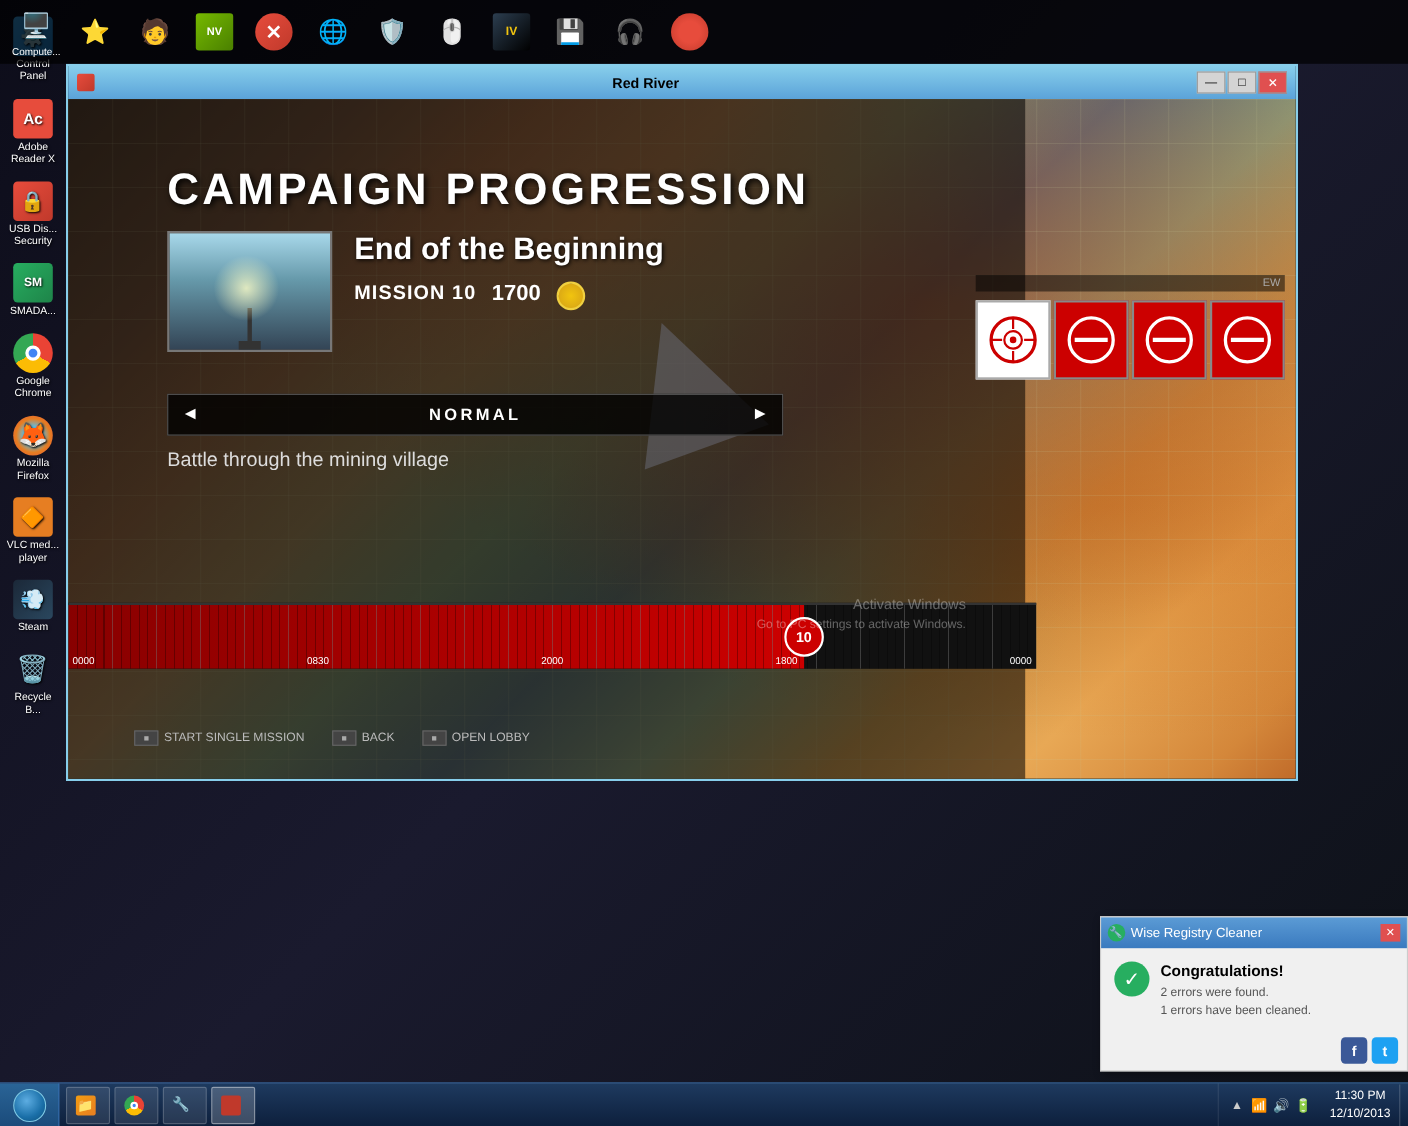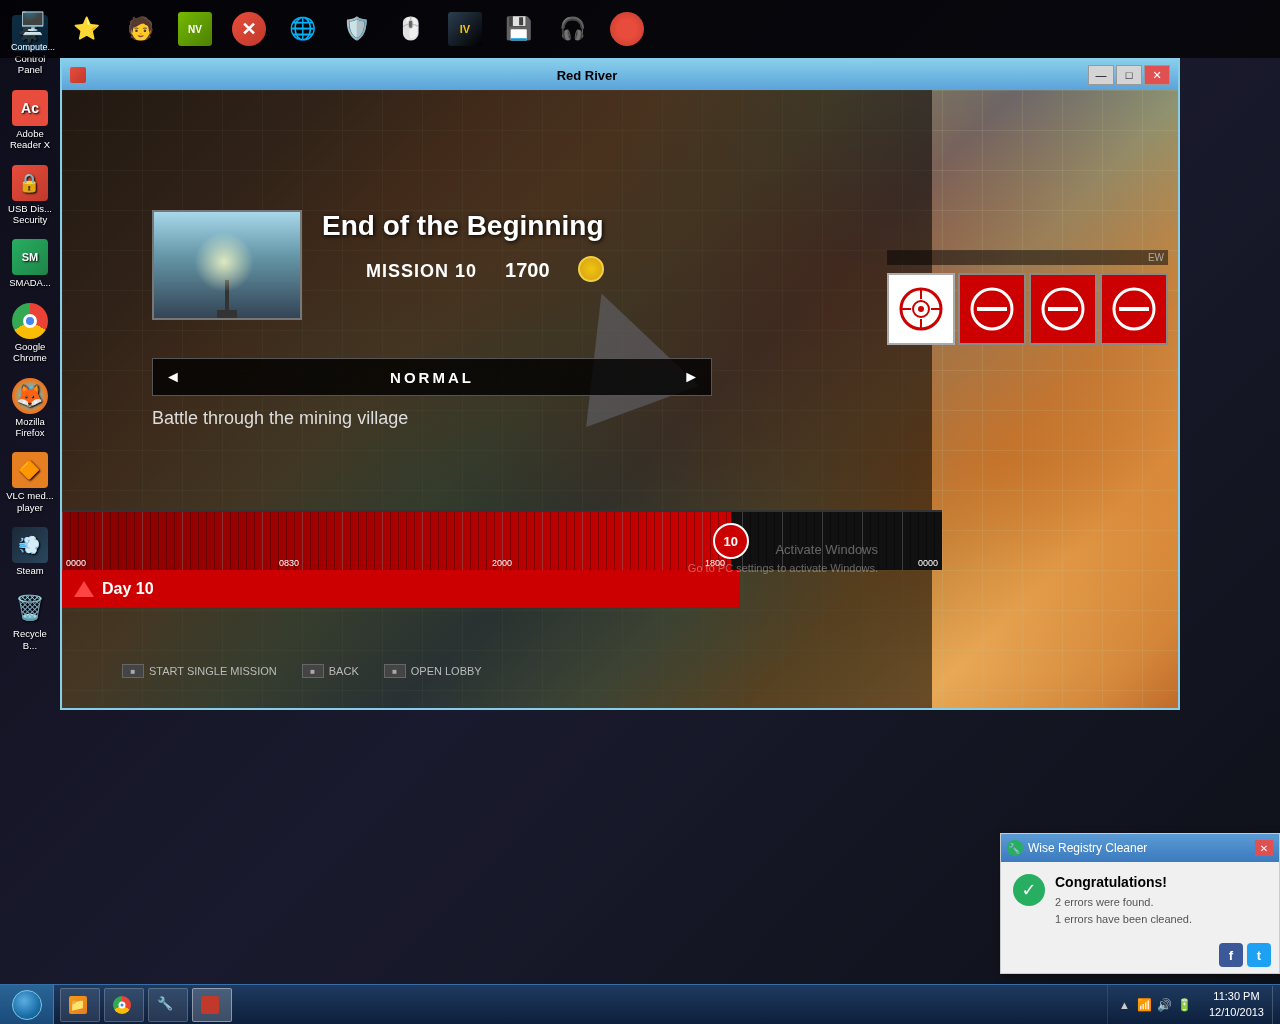"CAMPAIGN PROGRESSION" div { html: none -> <div> <div>CAMPAIGN PROGRESSION</div> </div> }
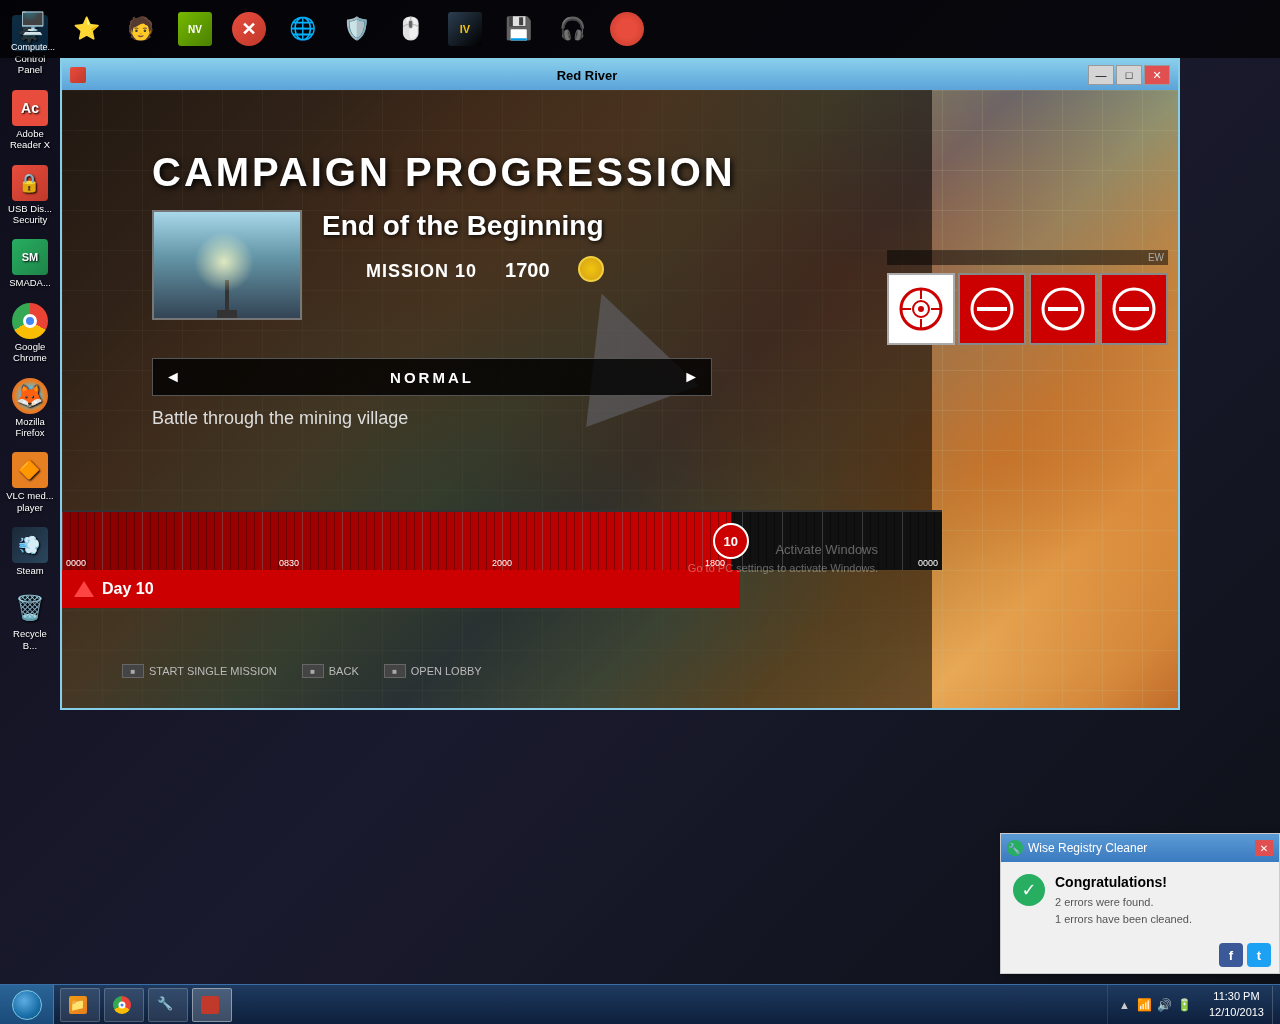"MISSION 10" div { align-items: flex-end -> flex-start; gap: 28px -> 14px; margin-left: 44px -> none }
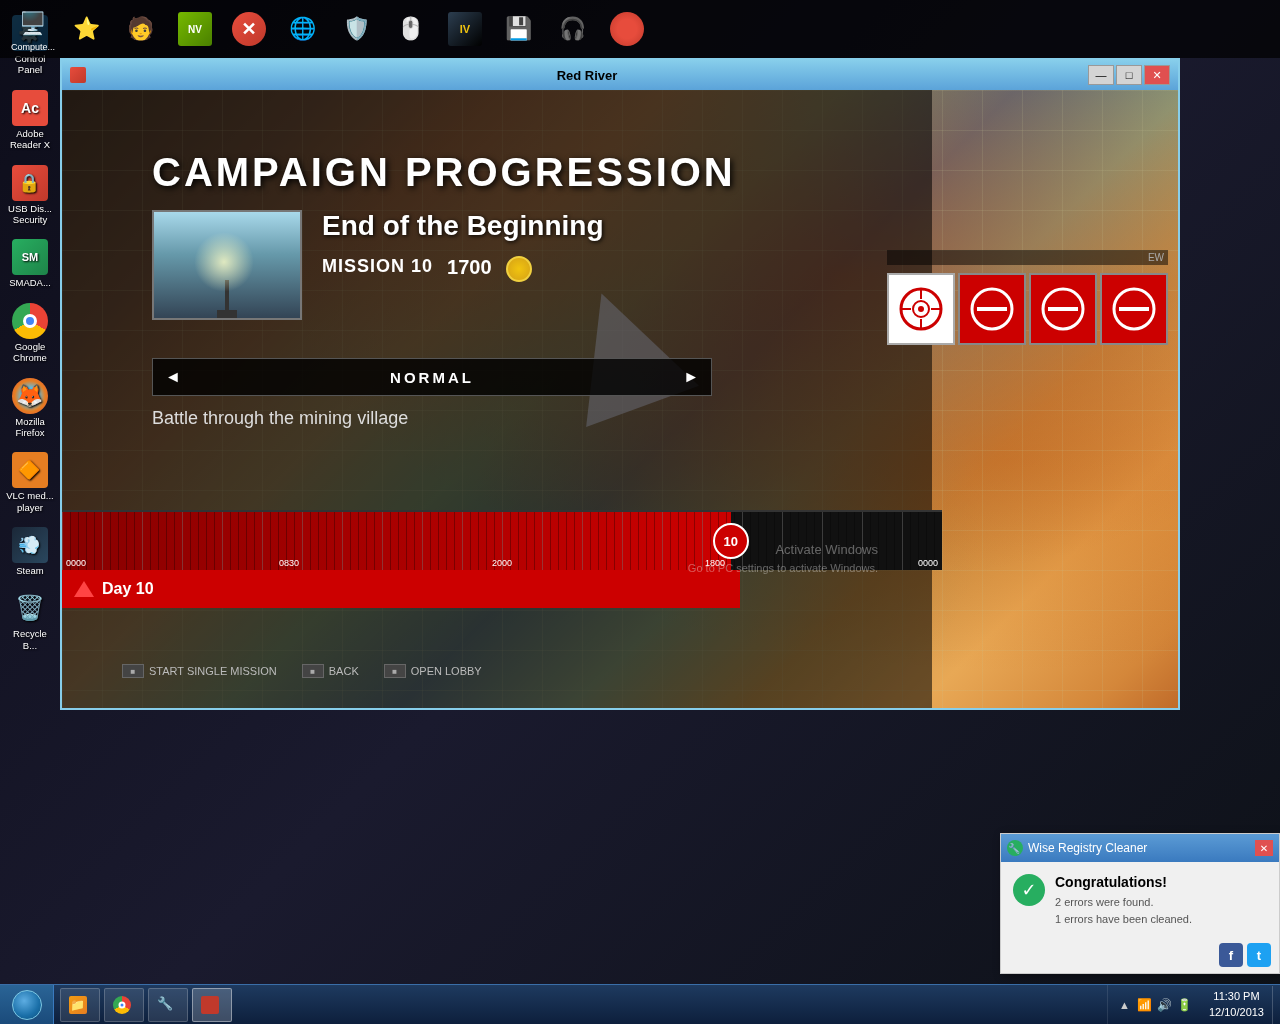"Day 10" div { html: <div> <div></div> <span>Day 10</span> </div> -> none }
